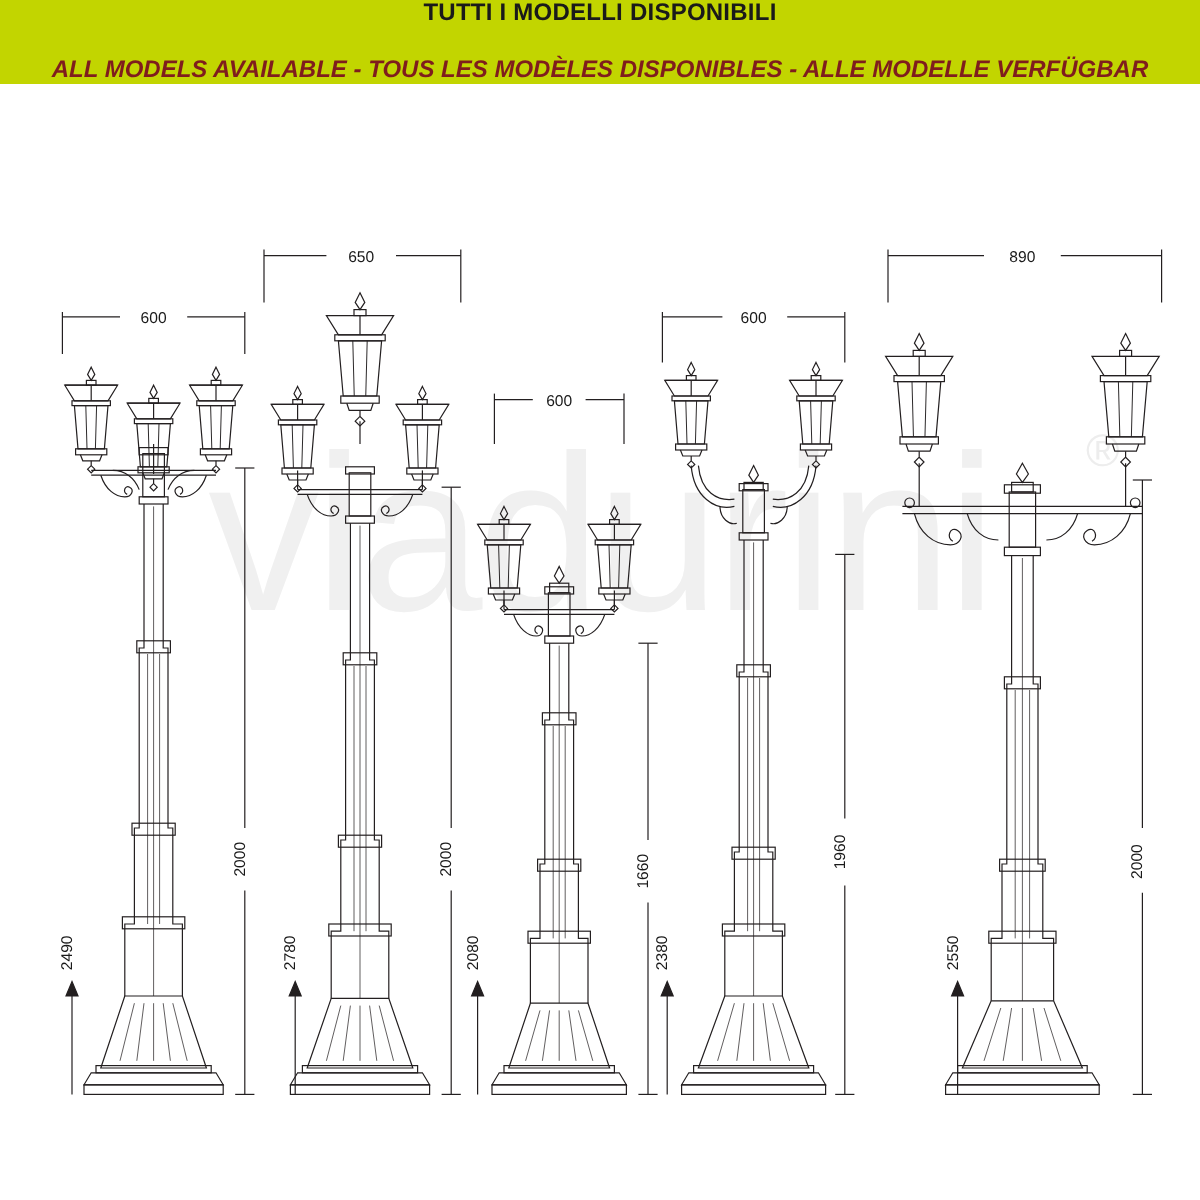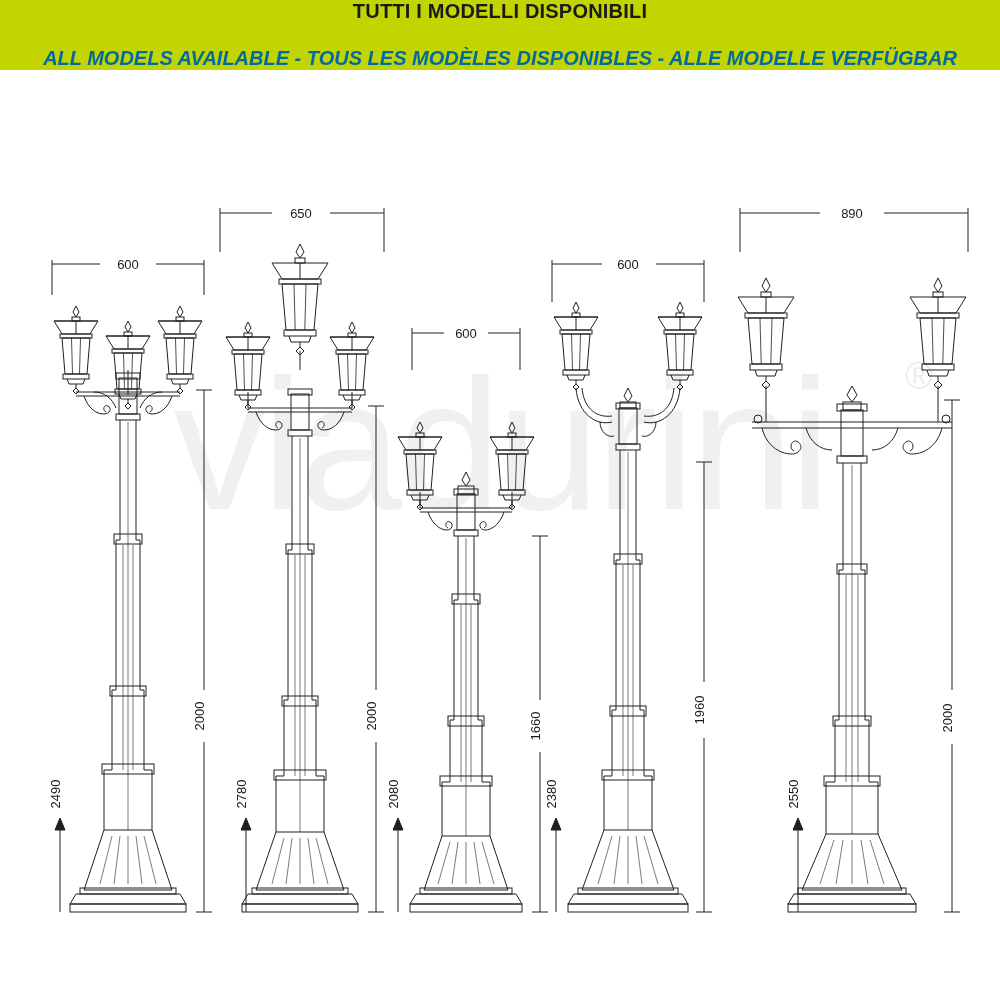"ALL MODELS AVAILABLE - TOUS" #banner .line2 { color: #0369a1 -> #7f1d1d }
